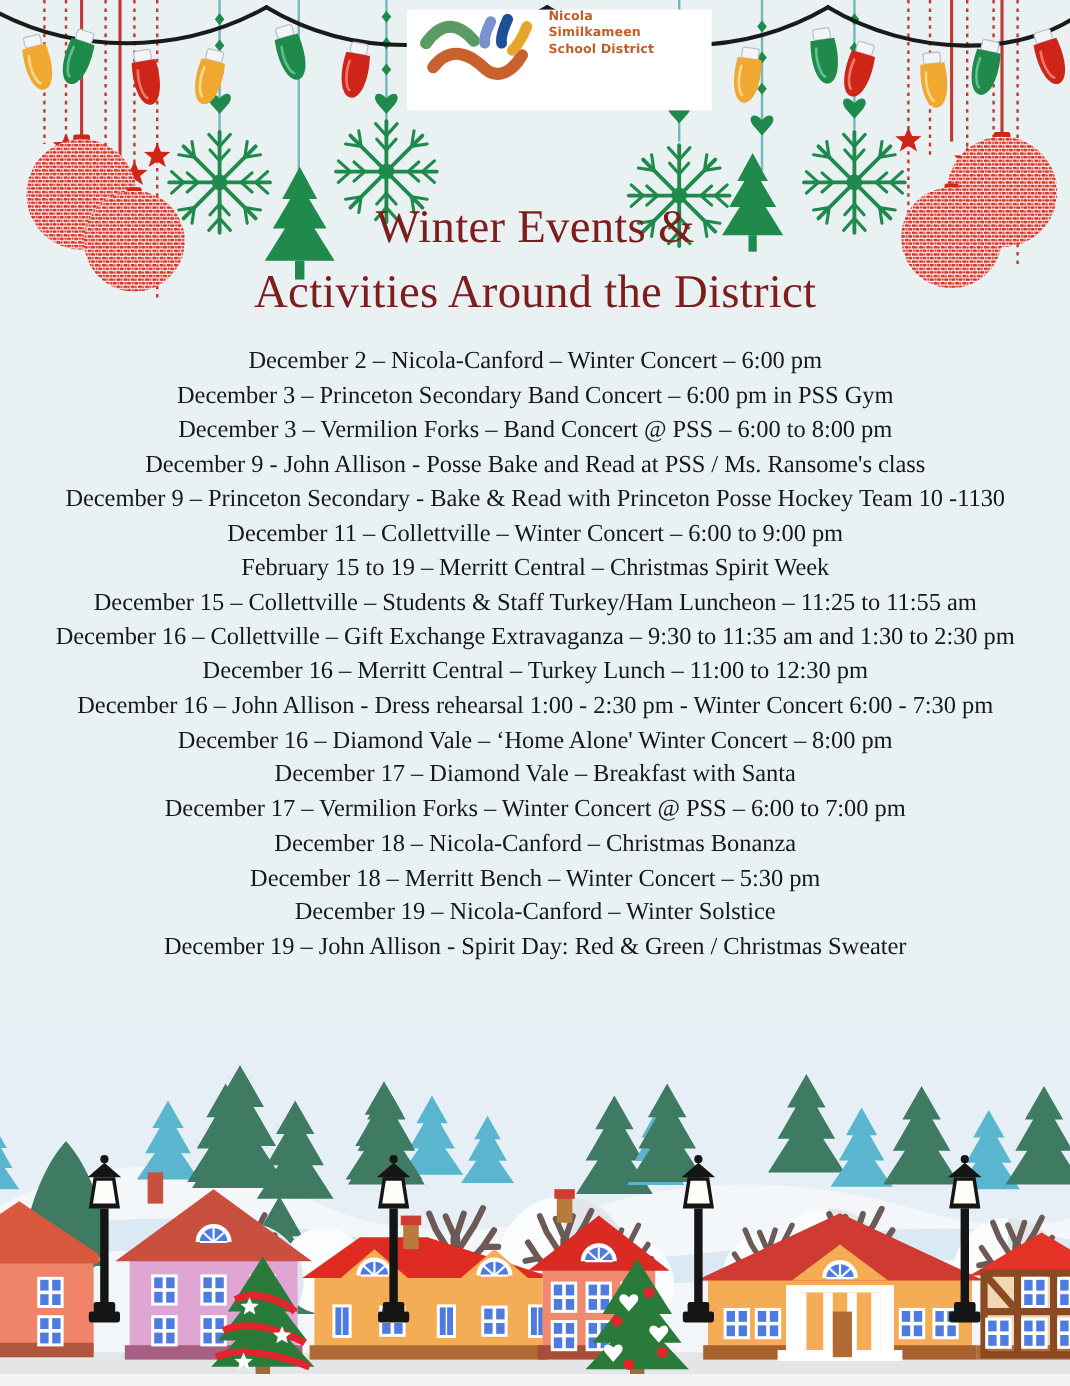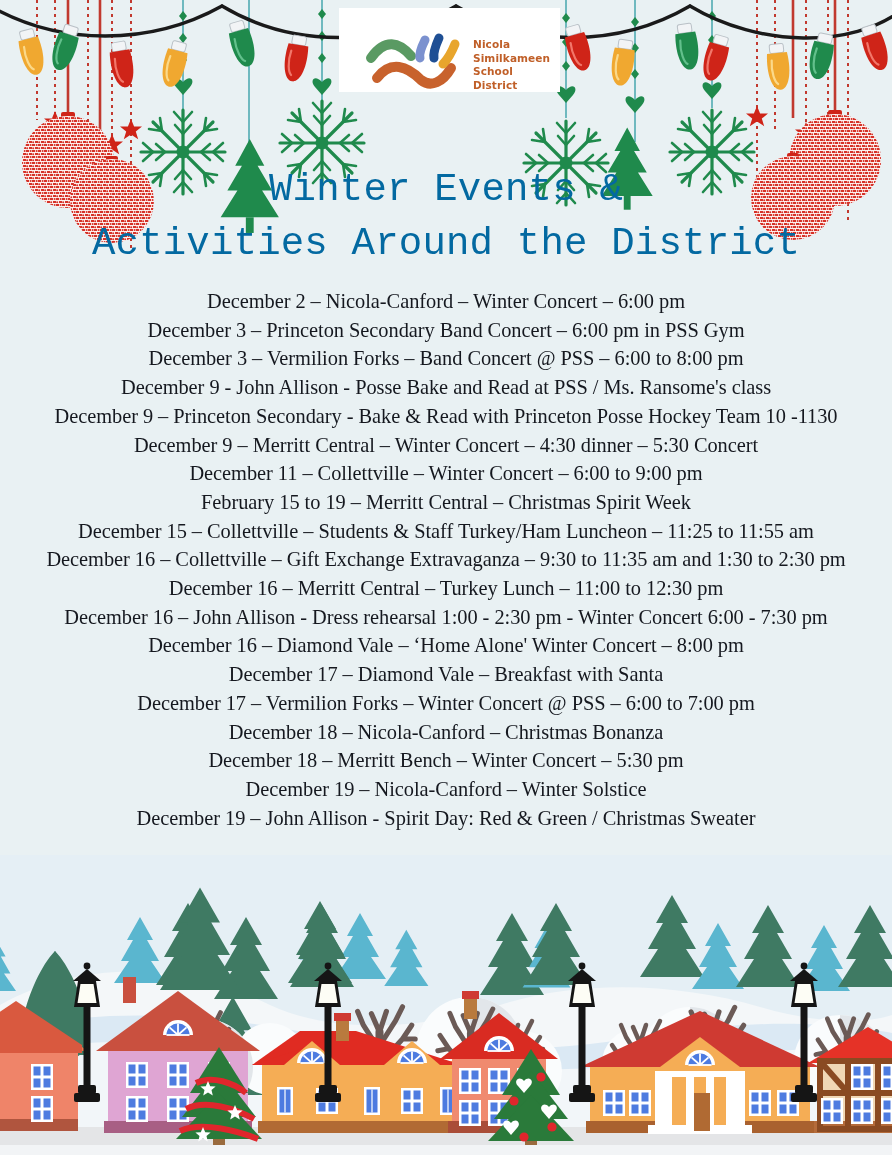"Nicola" .logo-card { align-items: flex-end -> flex-start; padding-left: 24px -> 8px; width: 221px -> 254px }
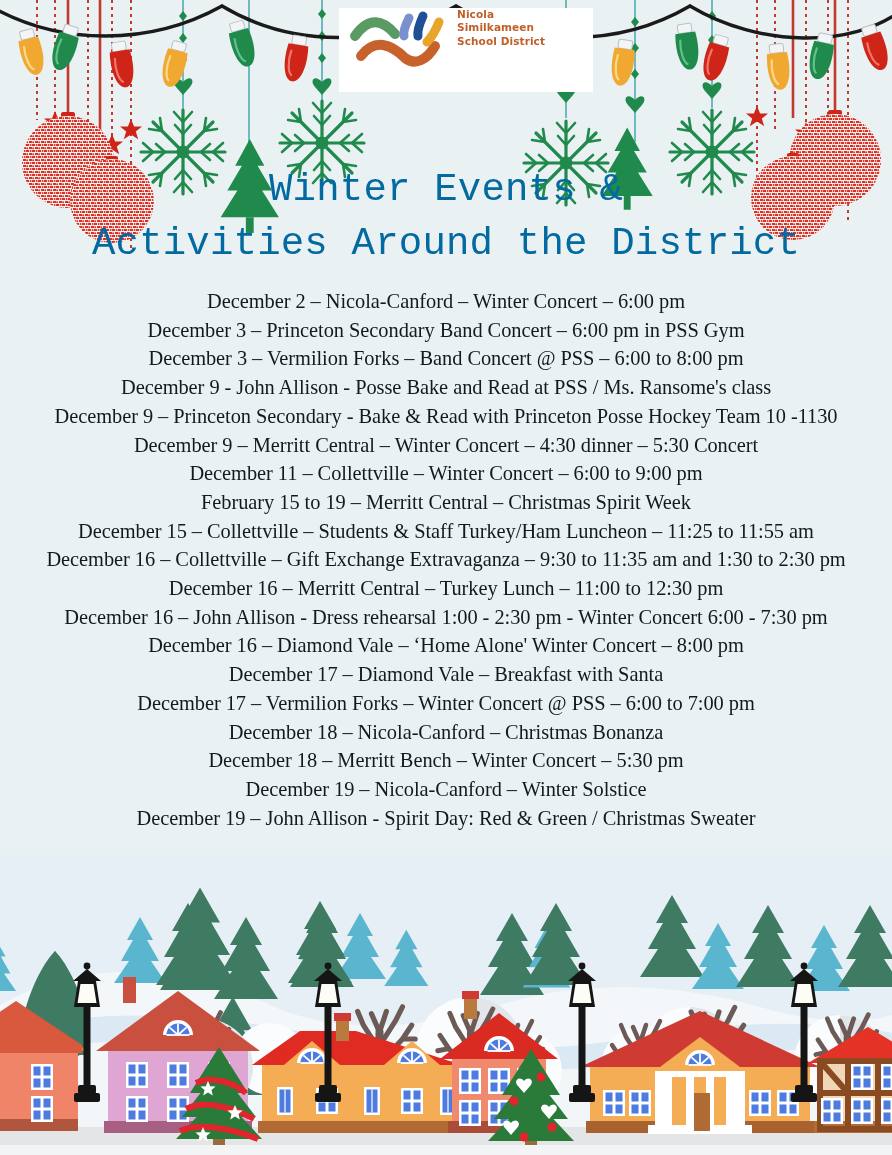"Winter Events &" .title-line { color: #0369a1 -> #7f1d1d; font-family: Liberation Mono, monospace -> Liberation Serif, serif }
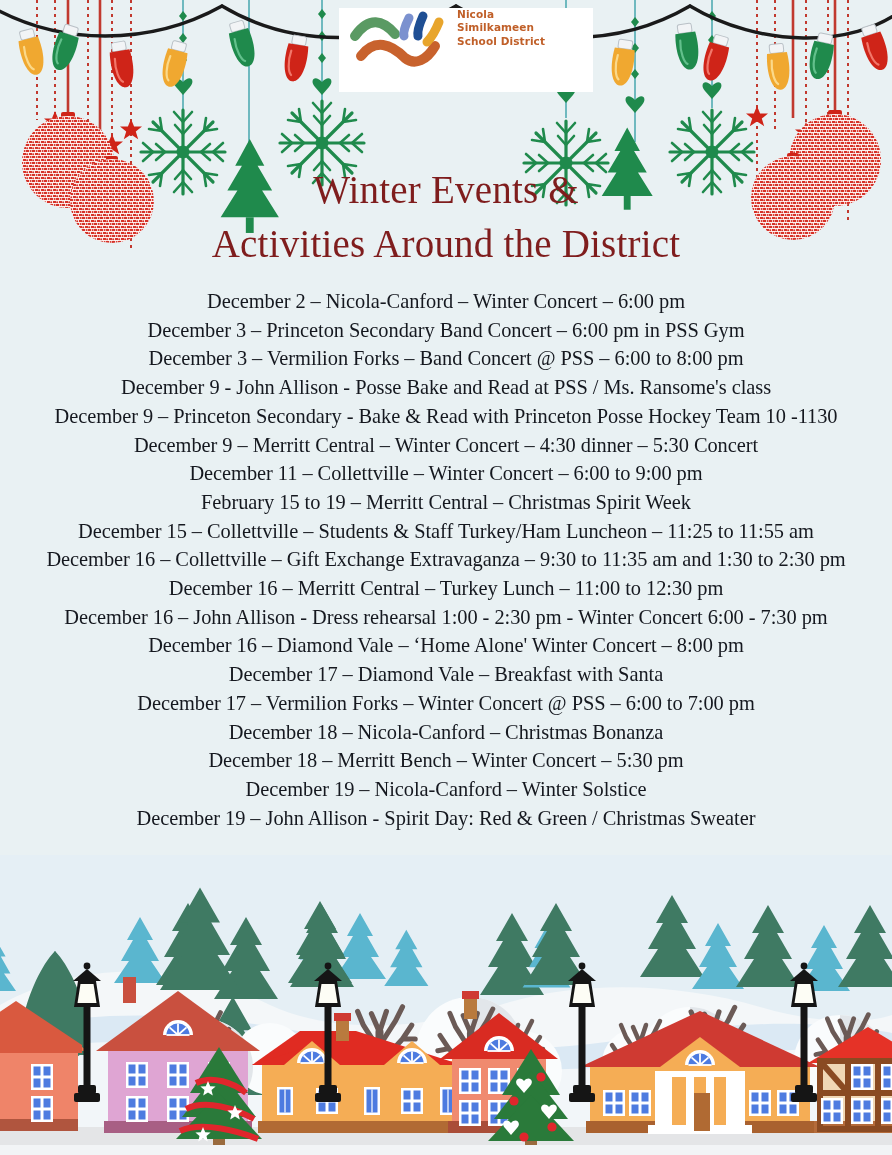"December 9 – Merritt Central" div.event-line { html: <div>December 9 – Merritt Central – Winter Concert – 4:30 dinner – 5:30 Concert</div> -> none }
